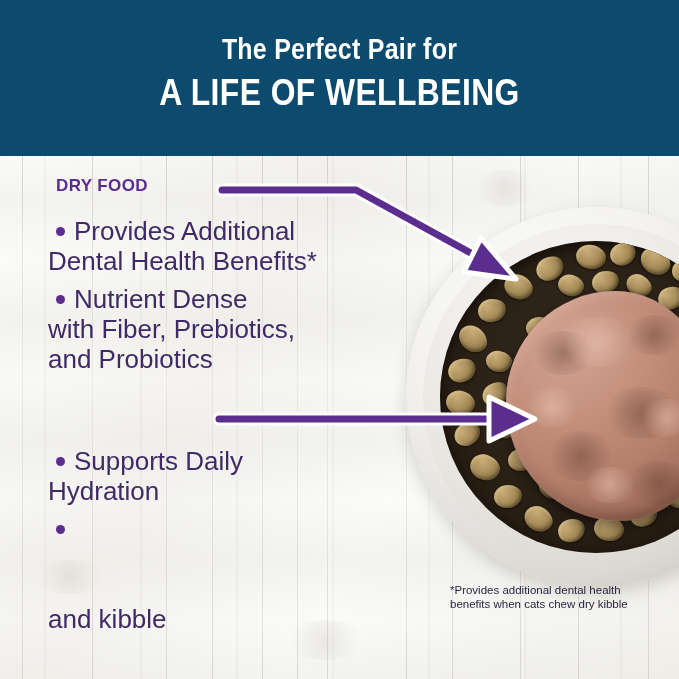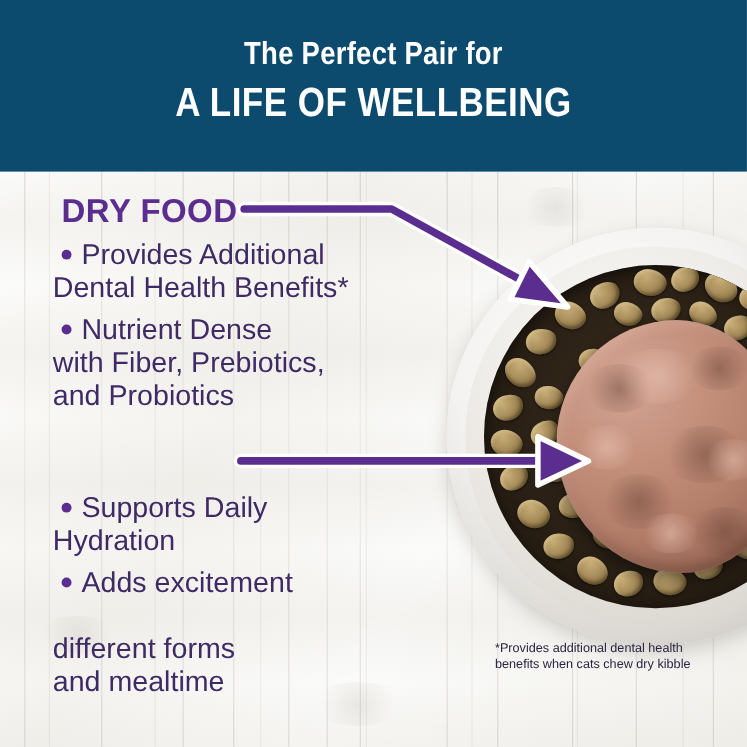"DRY FOOD" .section-head { font-size: 30px -> 17px }
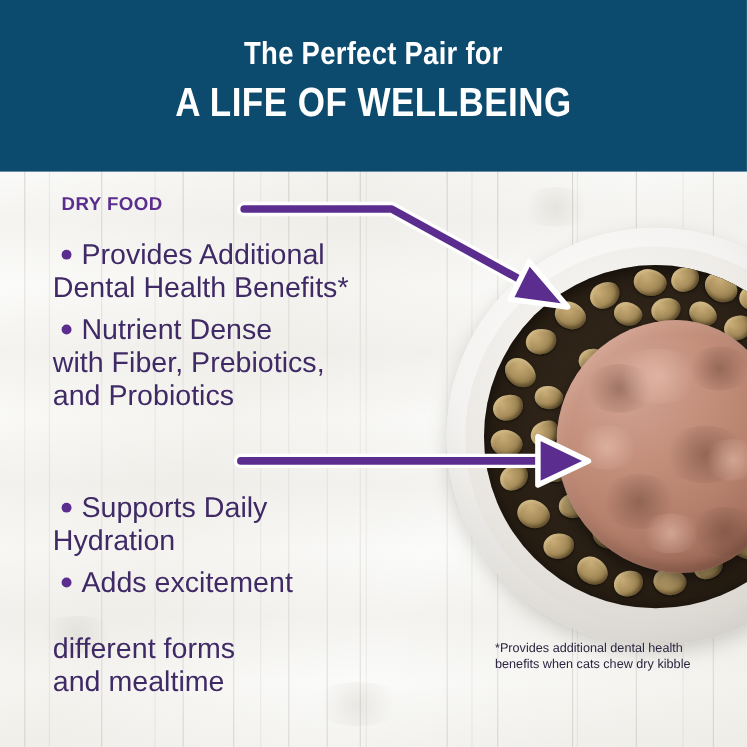"Adds excitement" span { html: <span>Adds excitement</span> -> none }
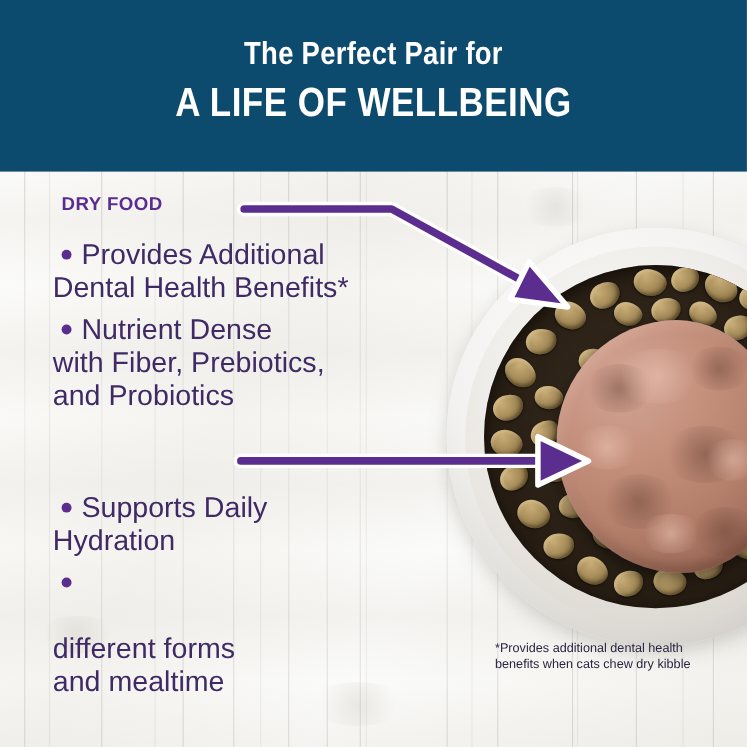"different forms" span { html: <span>different forms</span> -> none }
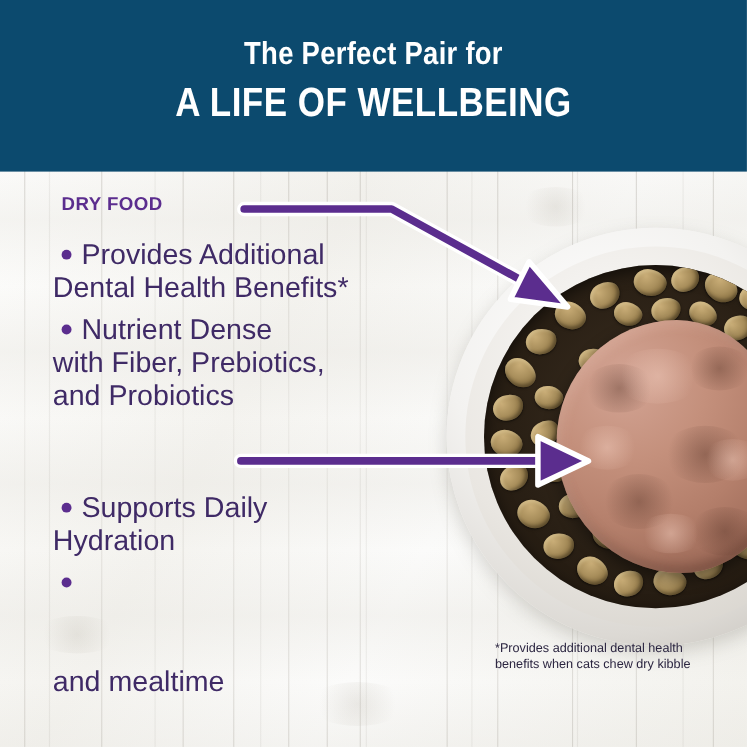"and mealtime" span { text: mealtime -> kibble }
